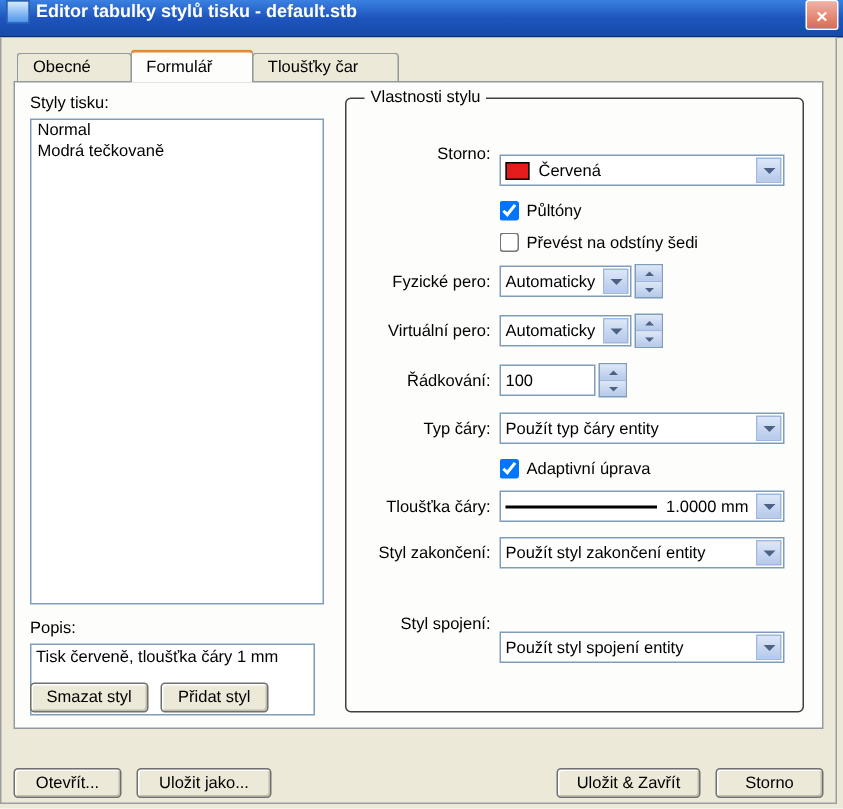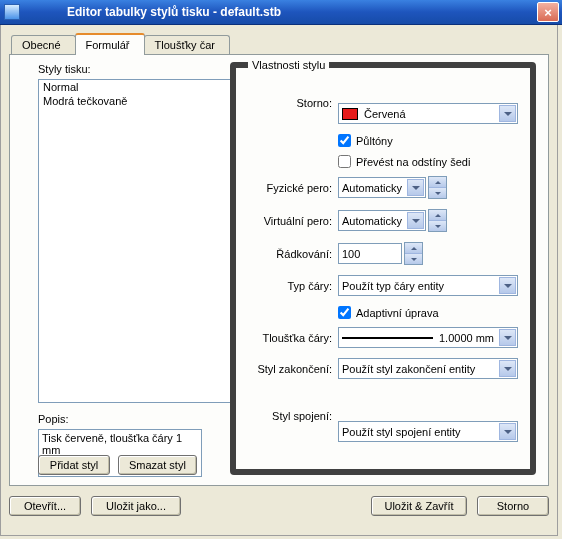"Editor tabulky stylů tisku -" .titlebar { align-items: center -> none; gap: 43px -> none }
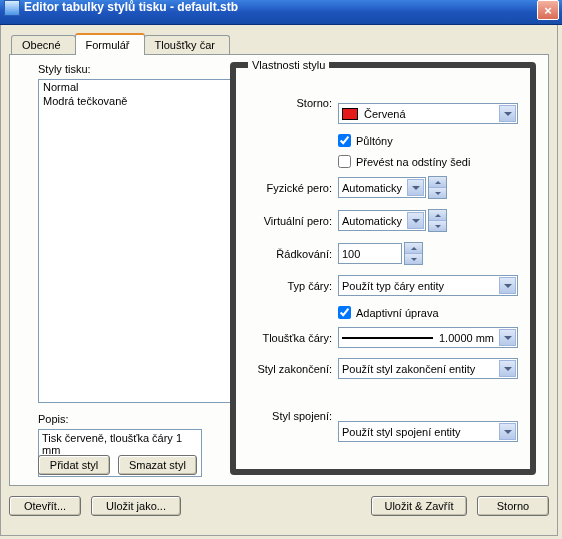"Obecné" .tab { padding: 3px 14px 3px 10px -> 3px 26px 3px 10px }
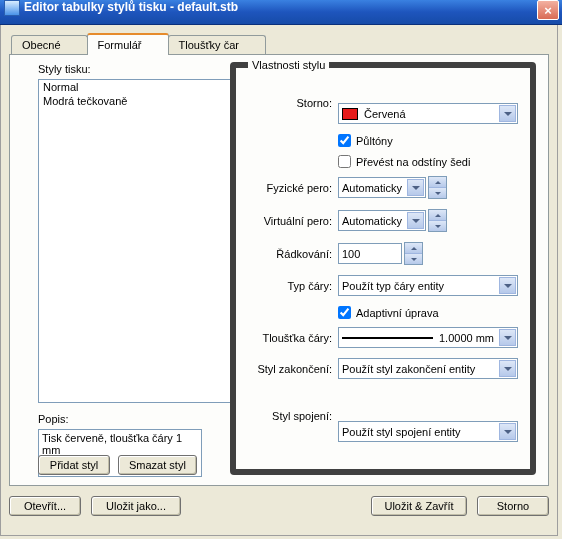"Styly tisku:" .left-col { left: 28px -> 10px }
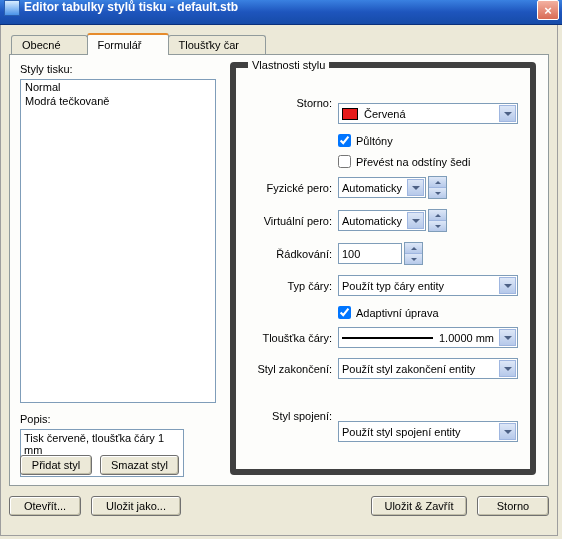"Vlastnosti stylu" fieldset { border: 6px solid #404040 -> 1px solid #404040 }
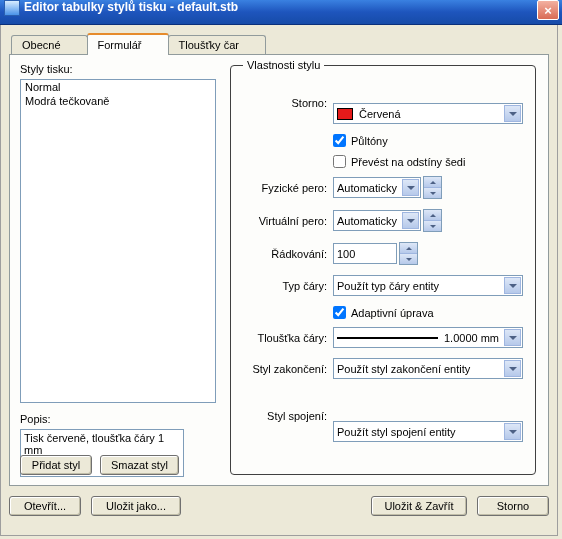"Tisk červeně, tloušťka čáry 1" .descbox { width: 164px -> 190px }
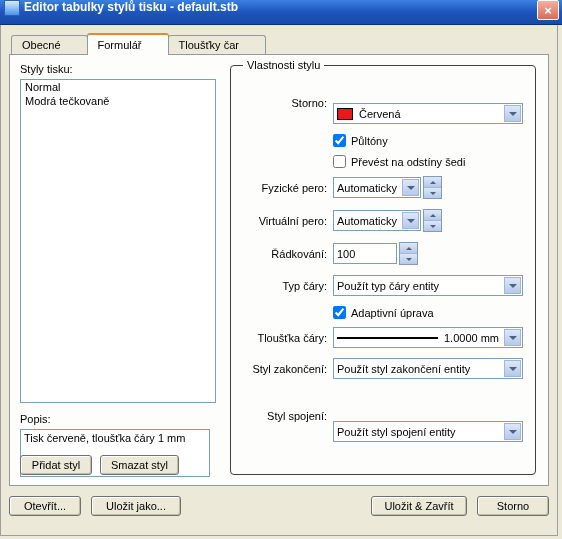"Přidat styl" button.btn { order: before "Smazat styl" -> after "Smazat styl" }
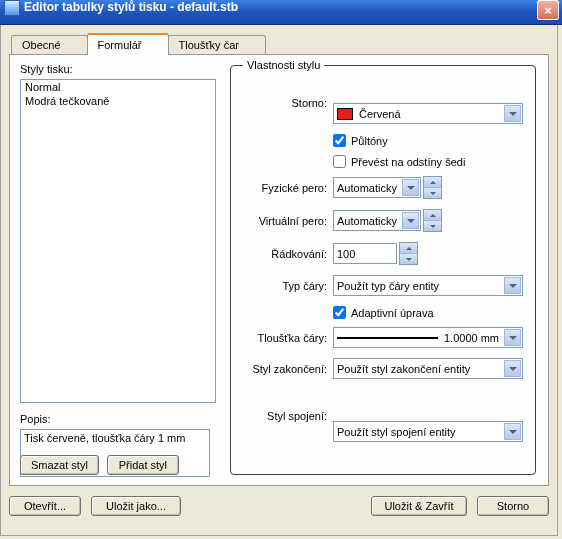"Otevřít..." .bottom-bar { margin-top: 10px -> 26px }
